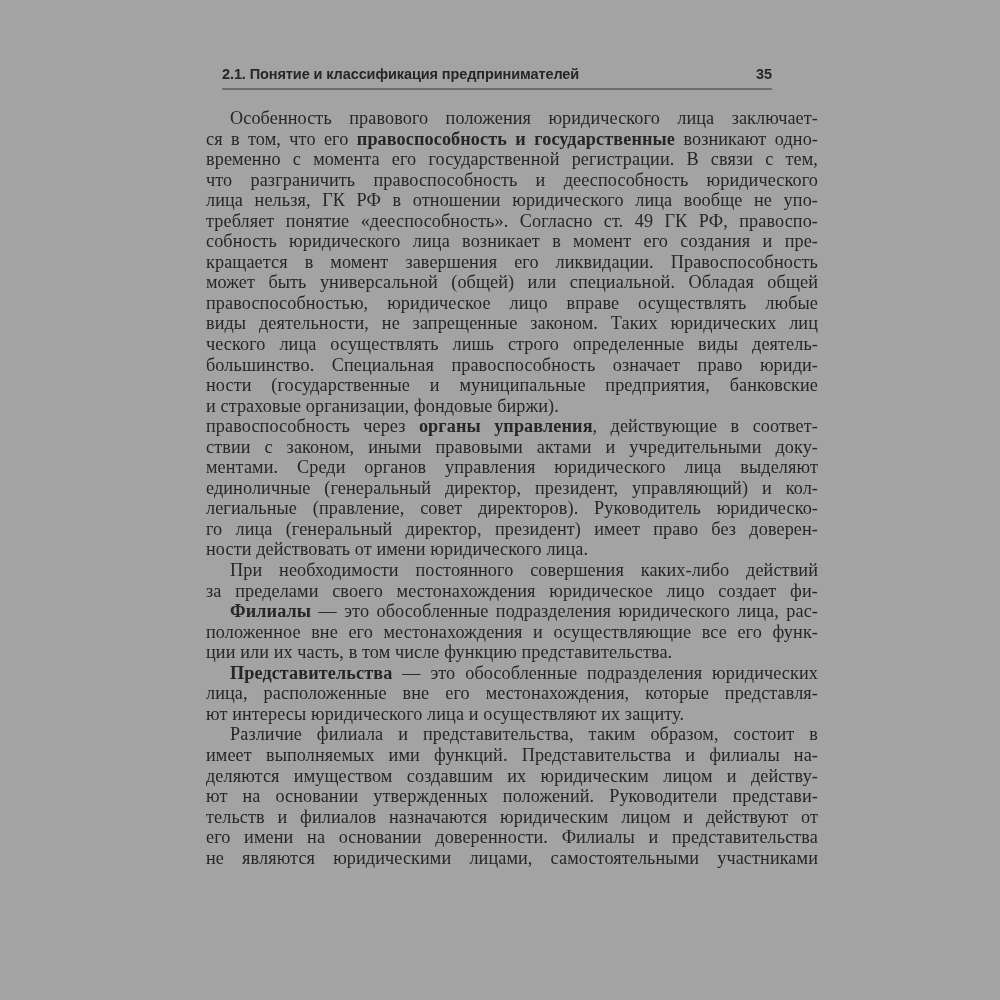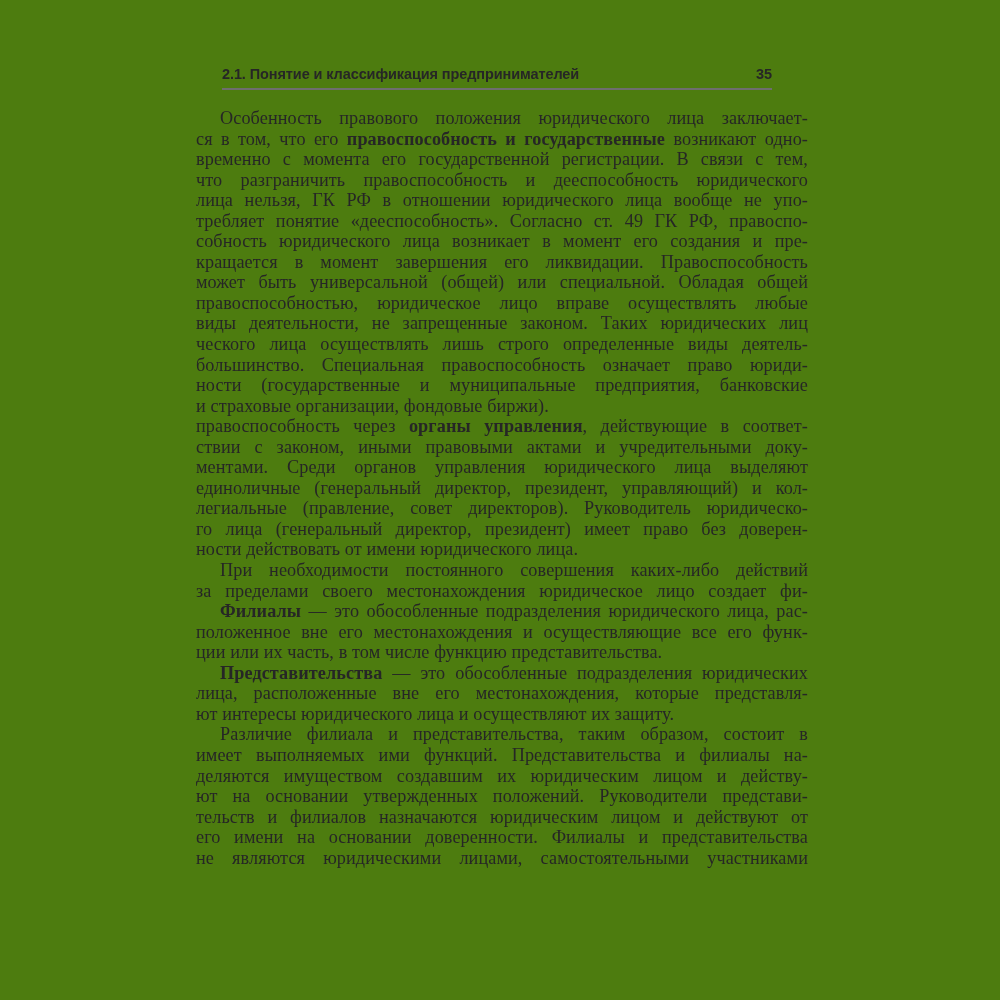"2.1. Понятие и классификация" .page { background: #4d7c0f -> #a3a3a3 }
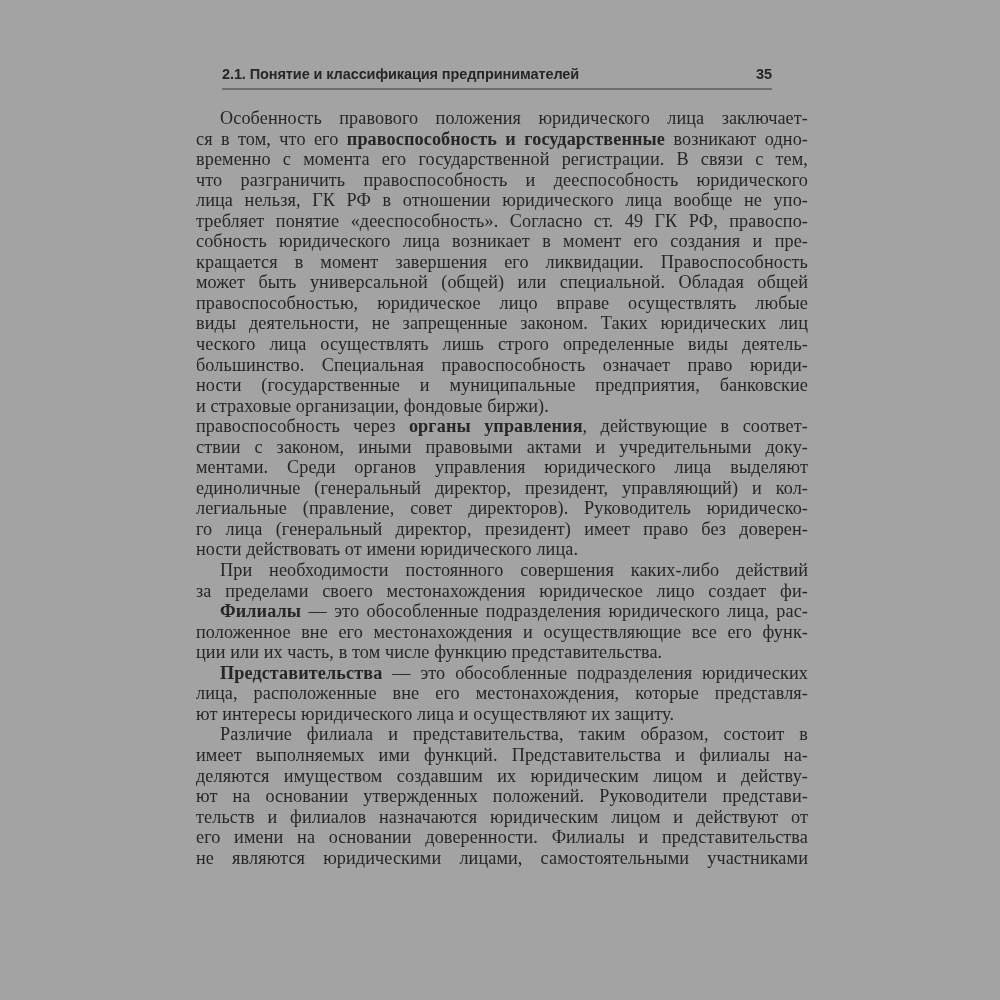"Особенность правового положения" .body-text { left: 196px -> 206px }
